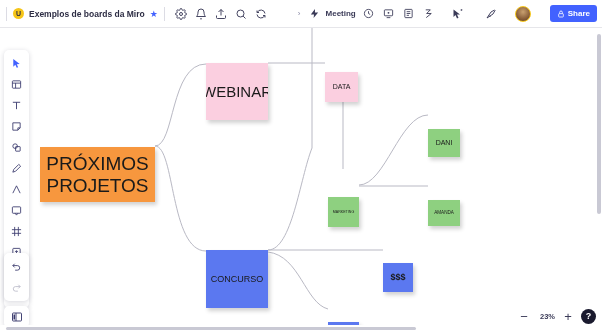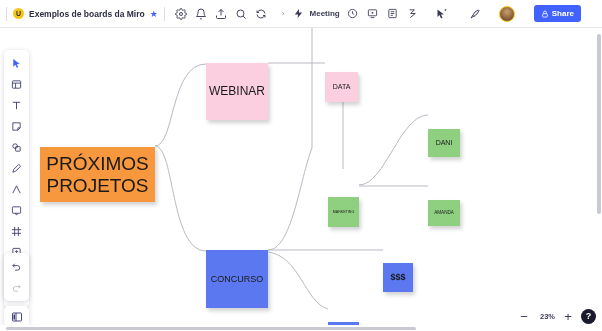"Share" div.bar-group { padding-right: 21px -> 5px }
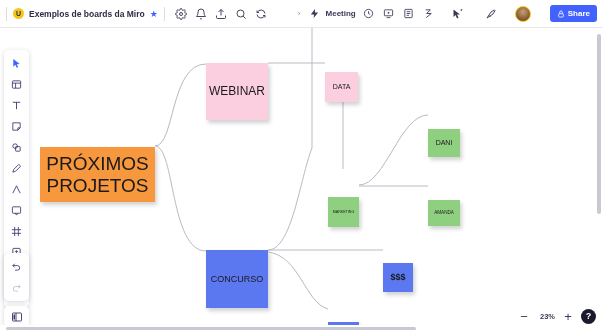"WEBINAR" div.node { font-size: 12px -> 15px }
